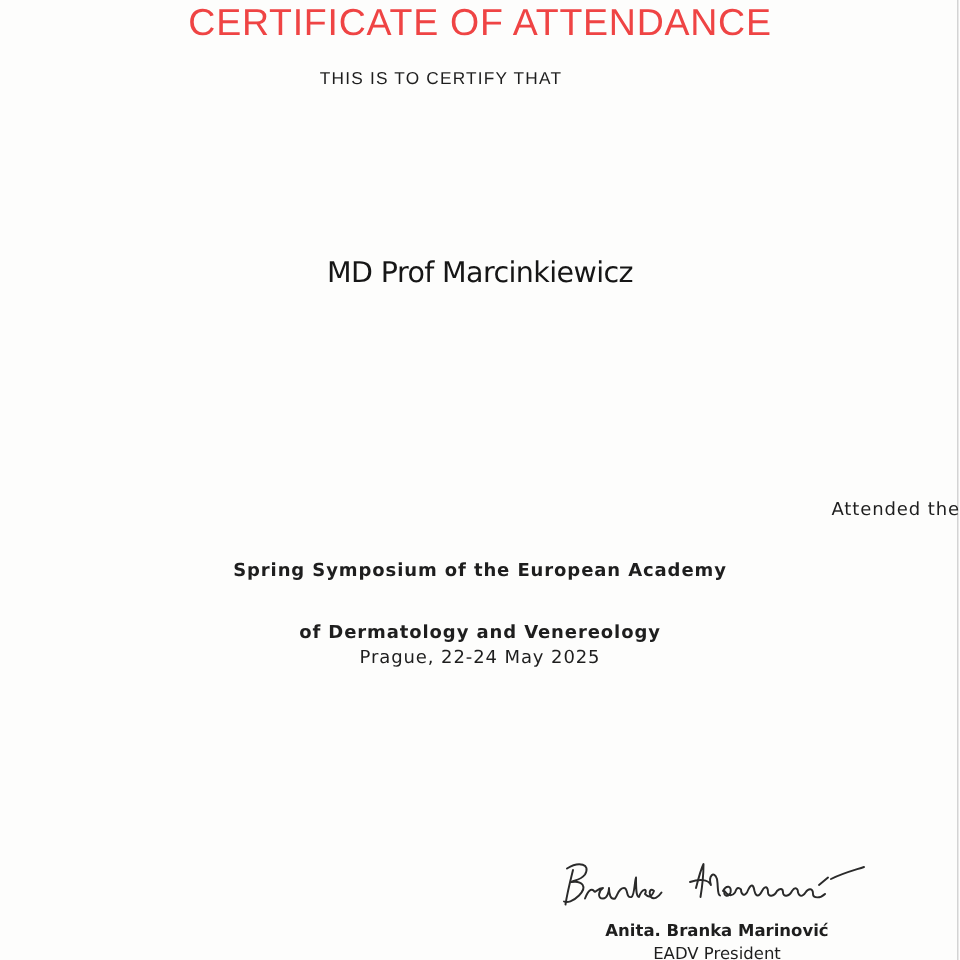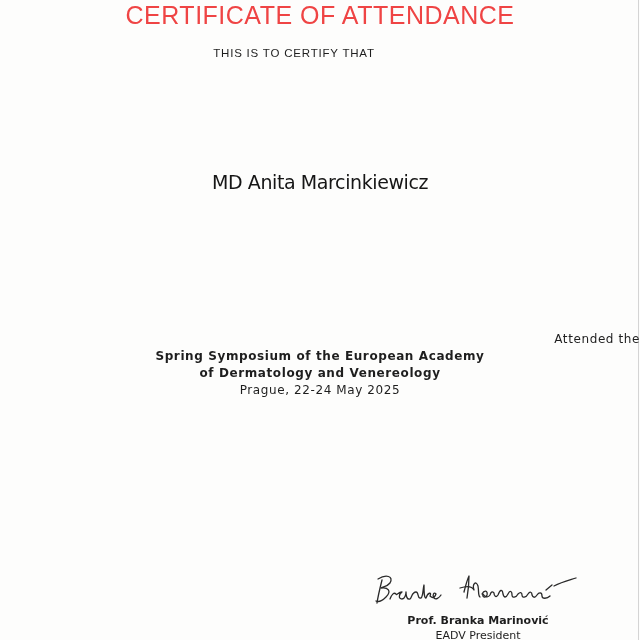"MD Anita Marcinkiewicz" div.recipient { text: Anita -> Prof }
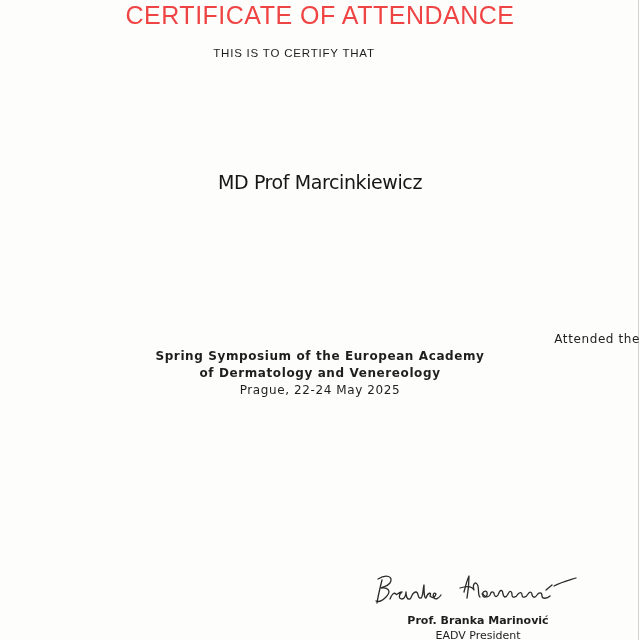"Spring Symposium of the European" .event-block .event-name { margin-top: none -> 24px }
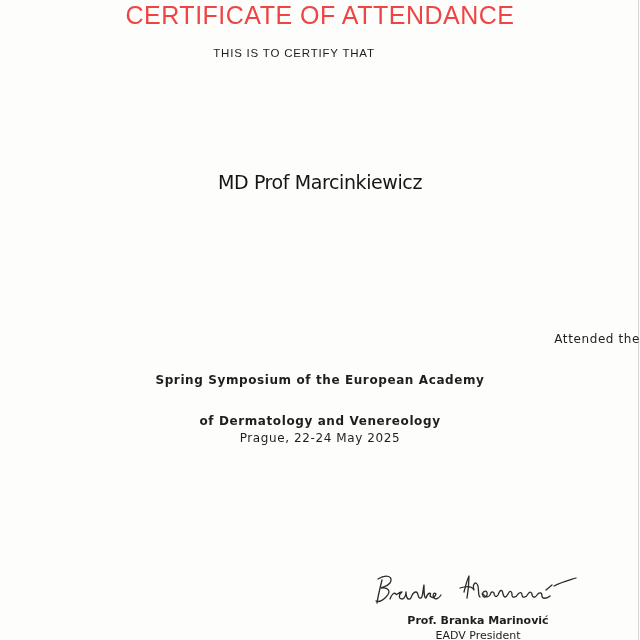"Prof. Branka Marinović" div.signer-name { text: Prof -> Anita }
